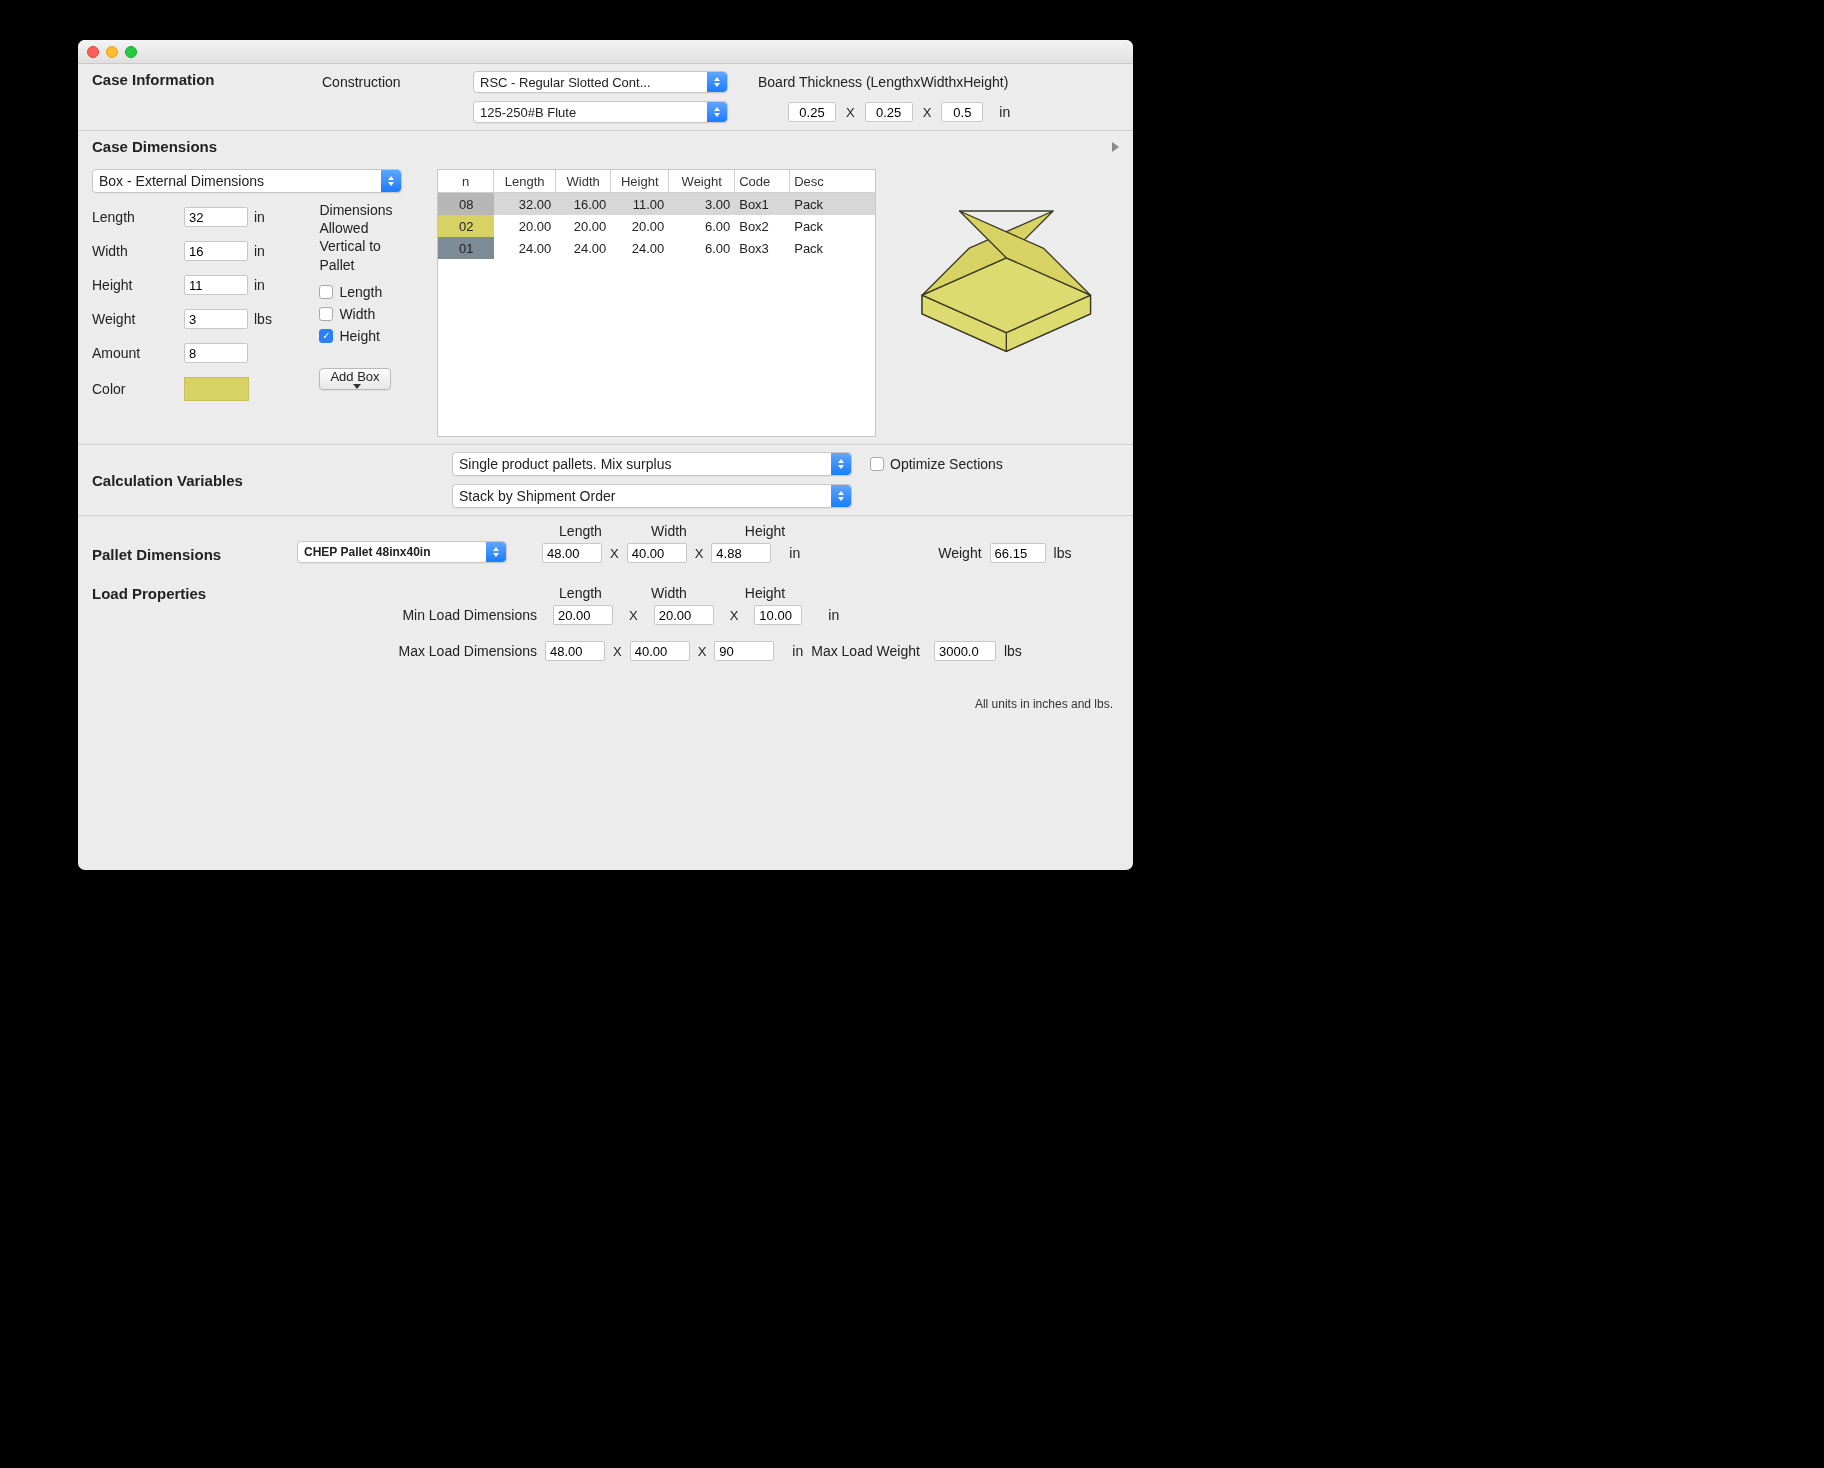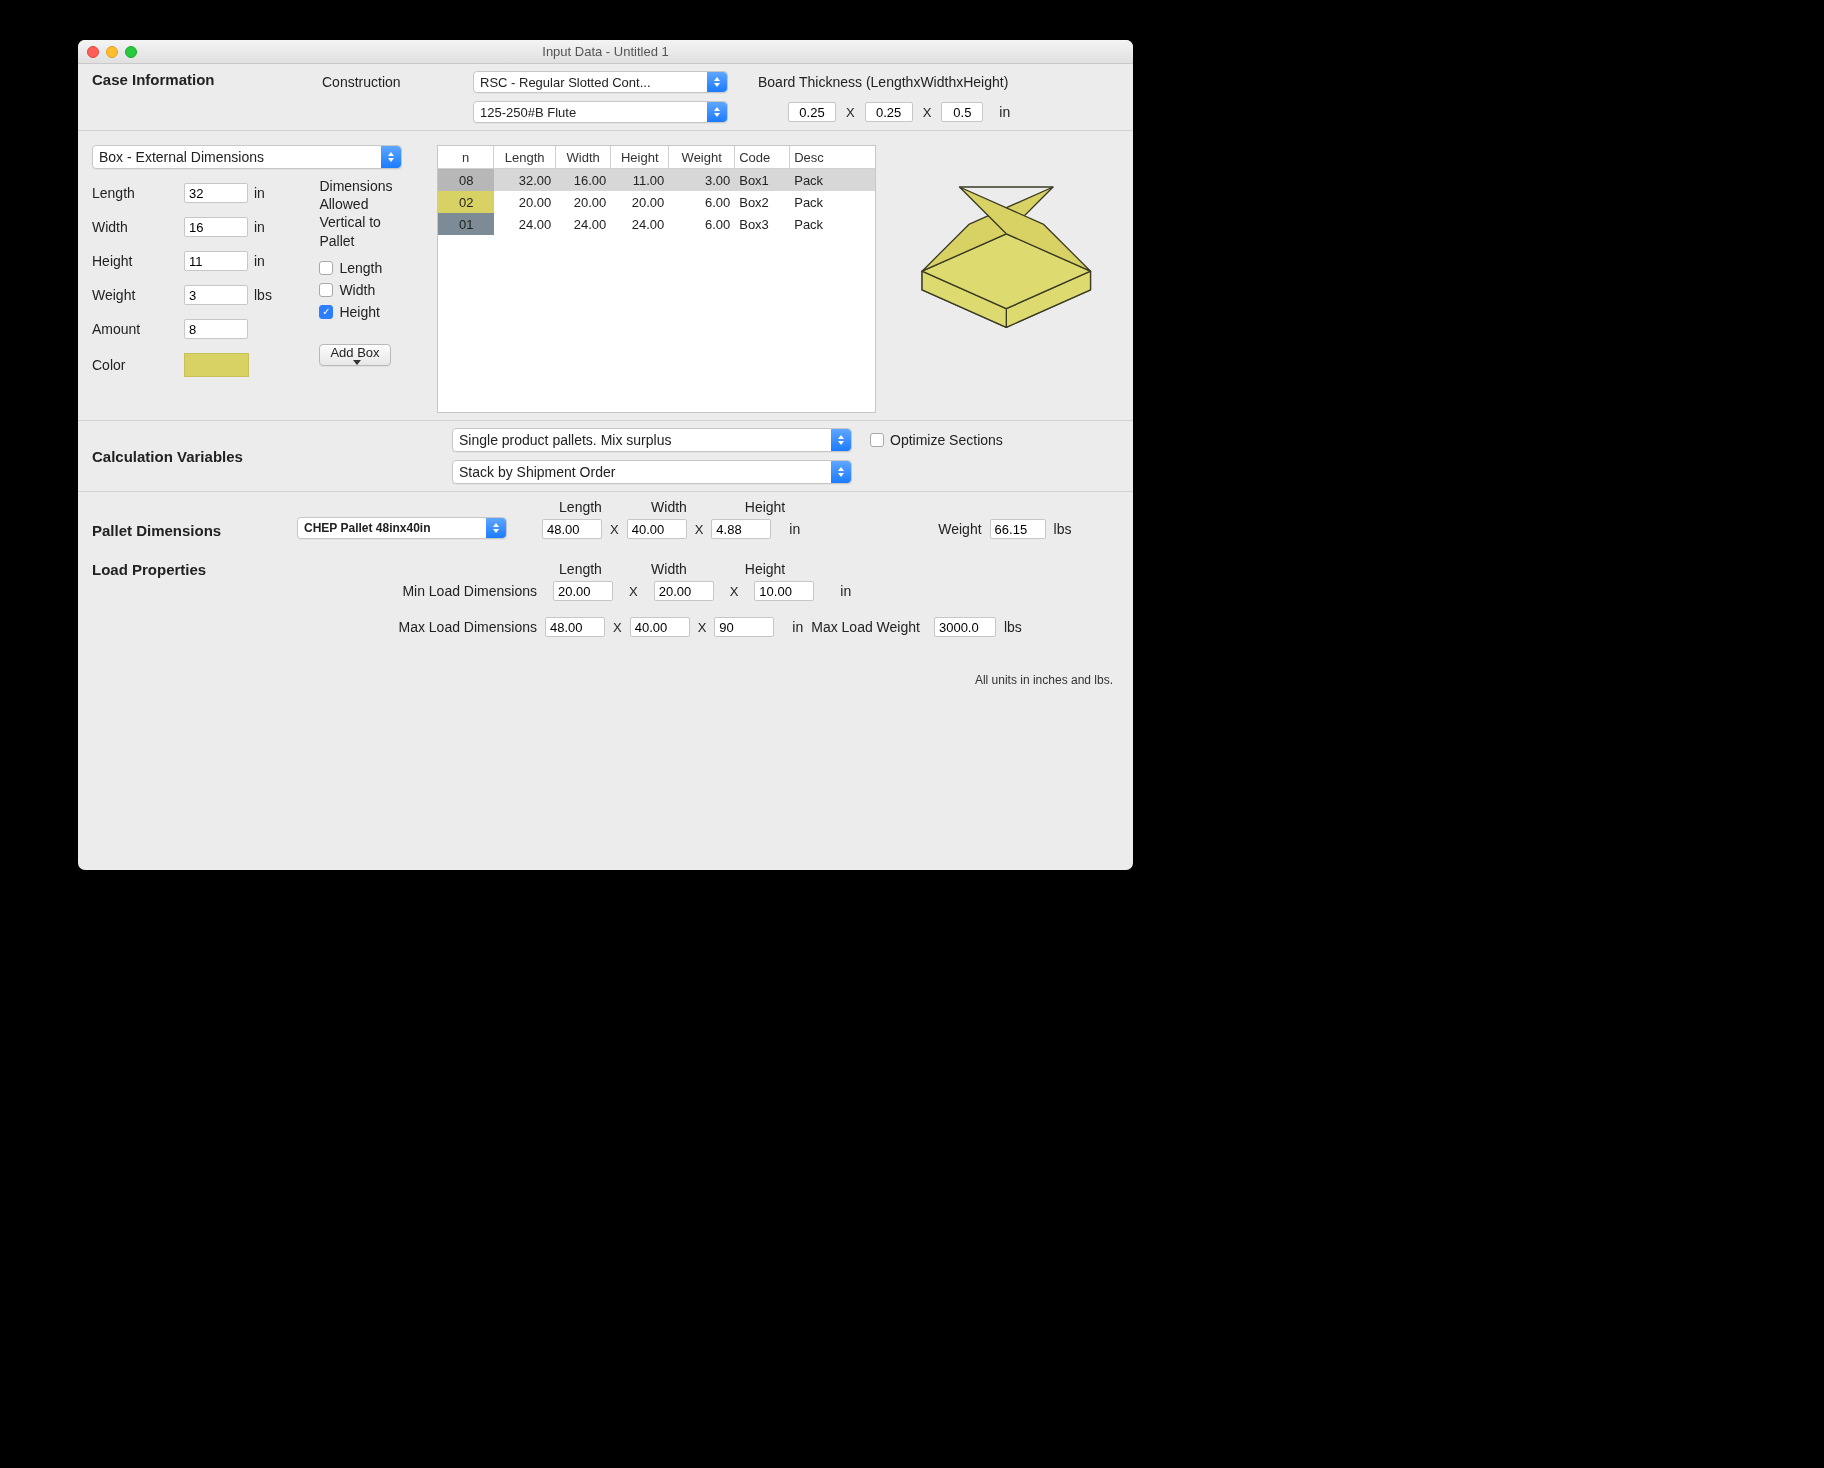"Input Data - Untitled 1" div.title { html: <div>Input Data - Untitled 1</div> -> none }
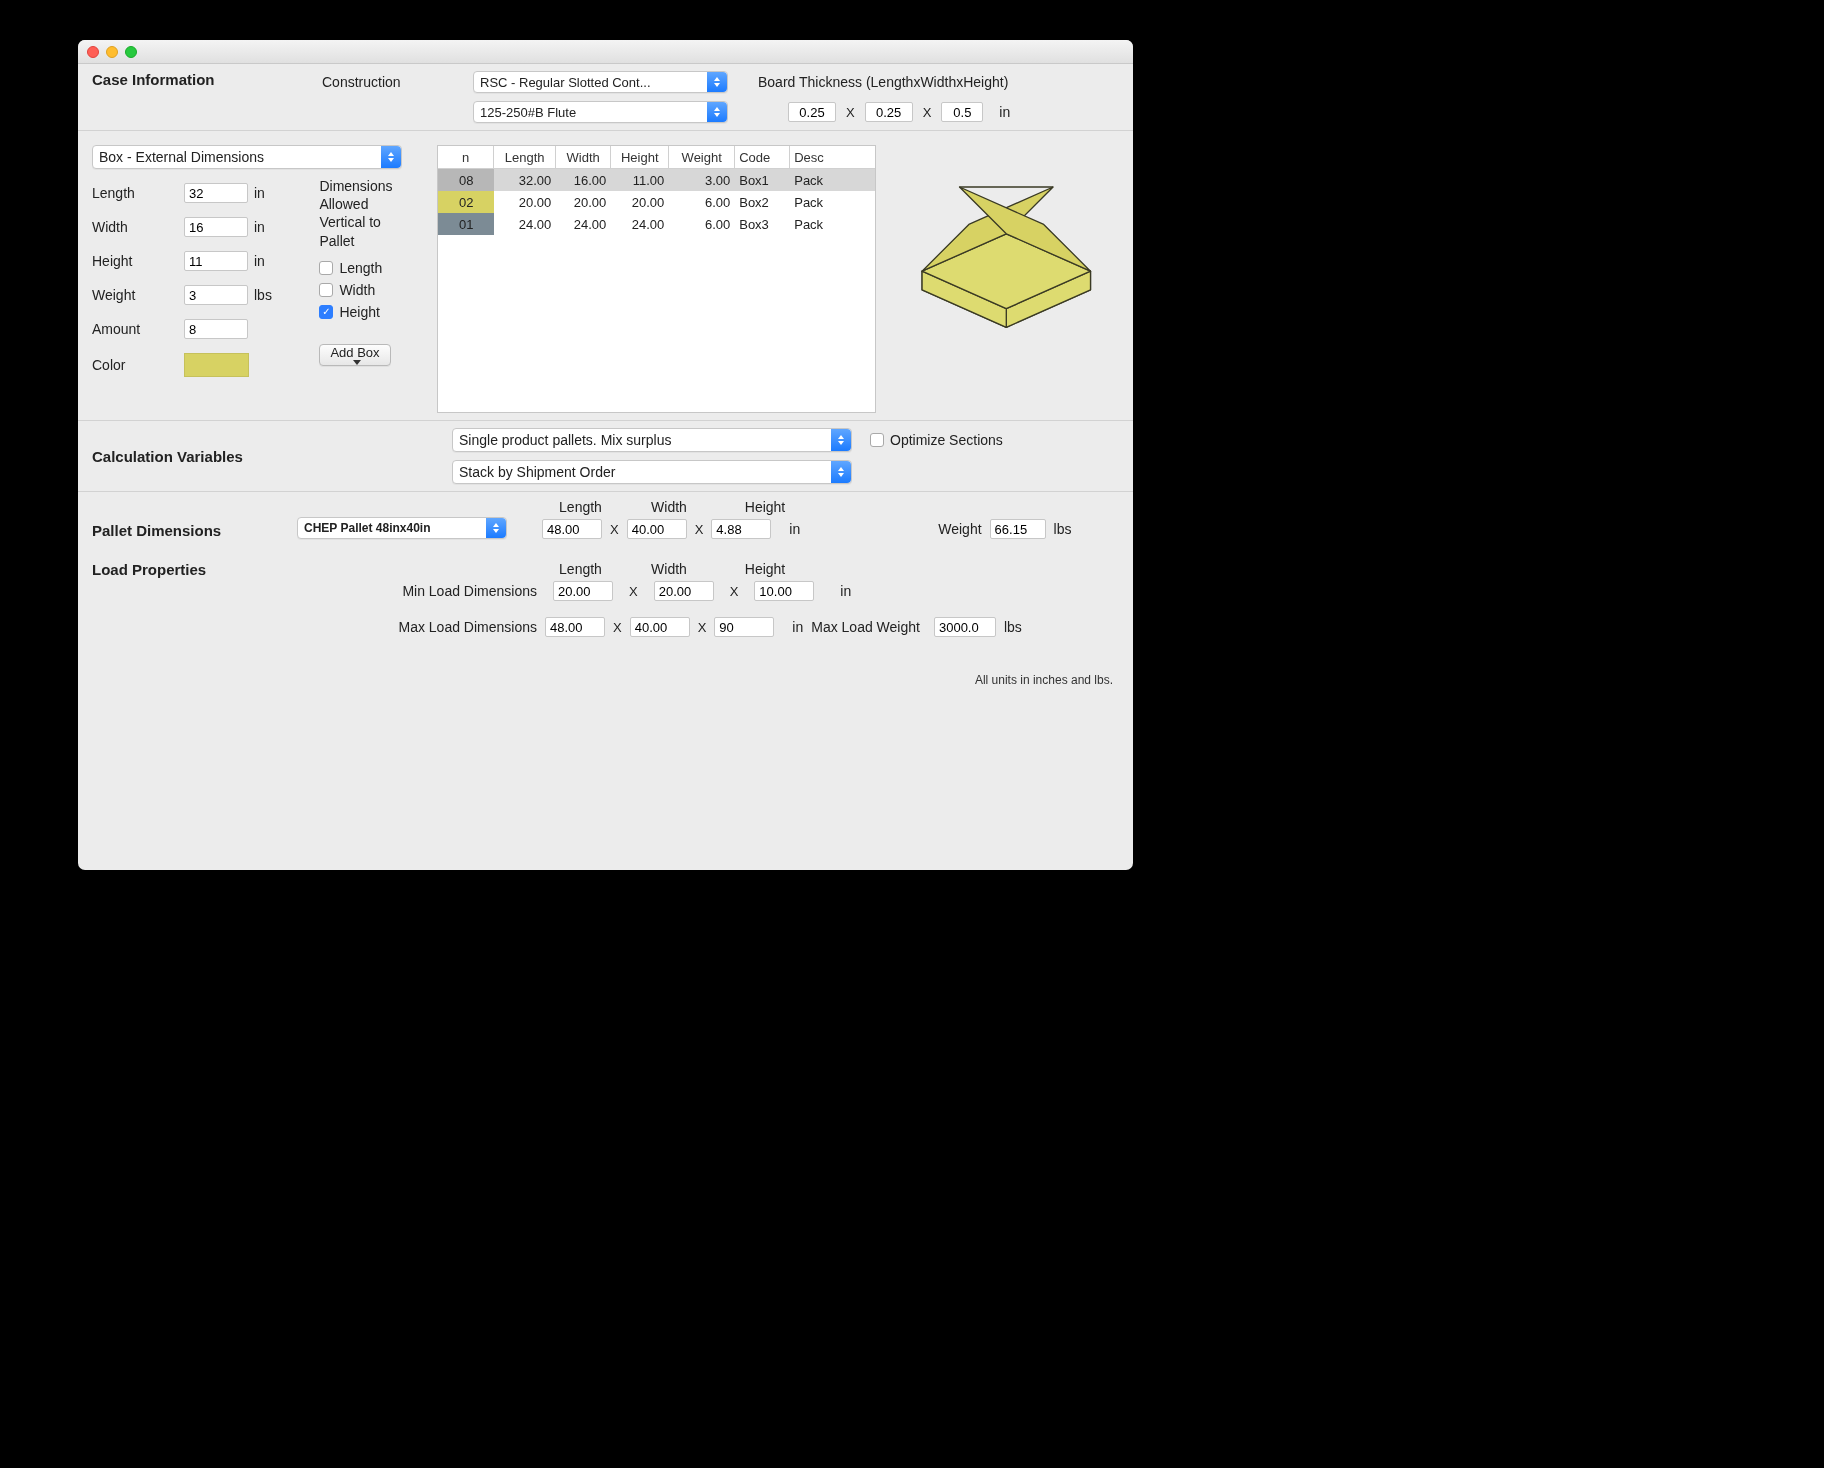"Case Dimensions" div.row { html: none -> <div> <div>Case Dimensions</div> <div></div> </div> }
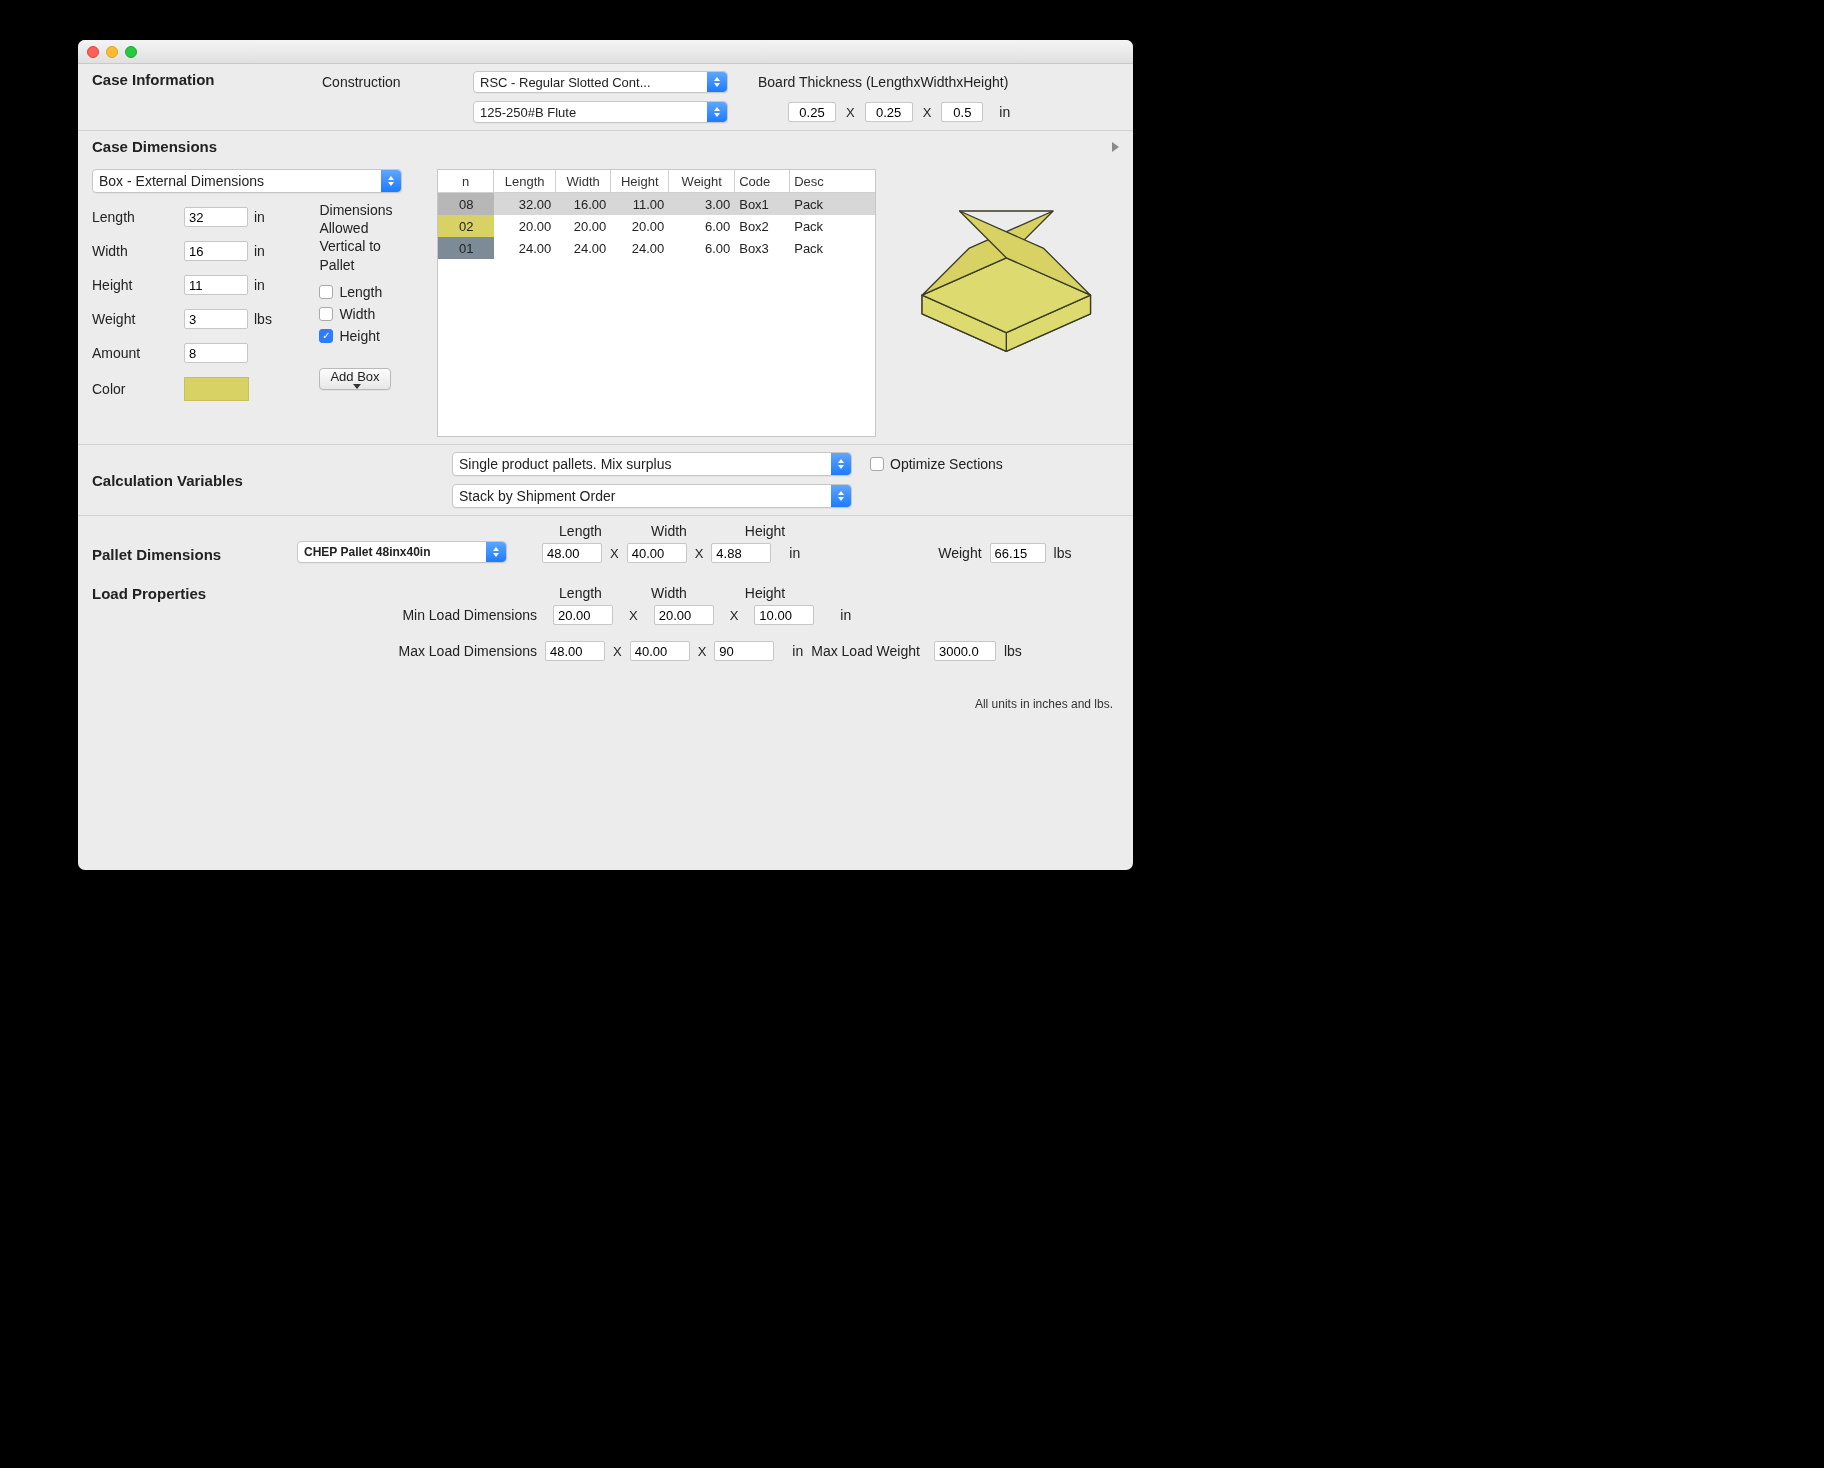"10.00" input.inp { width: 60px -> 48px }
